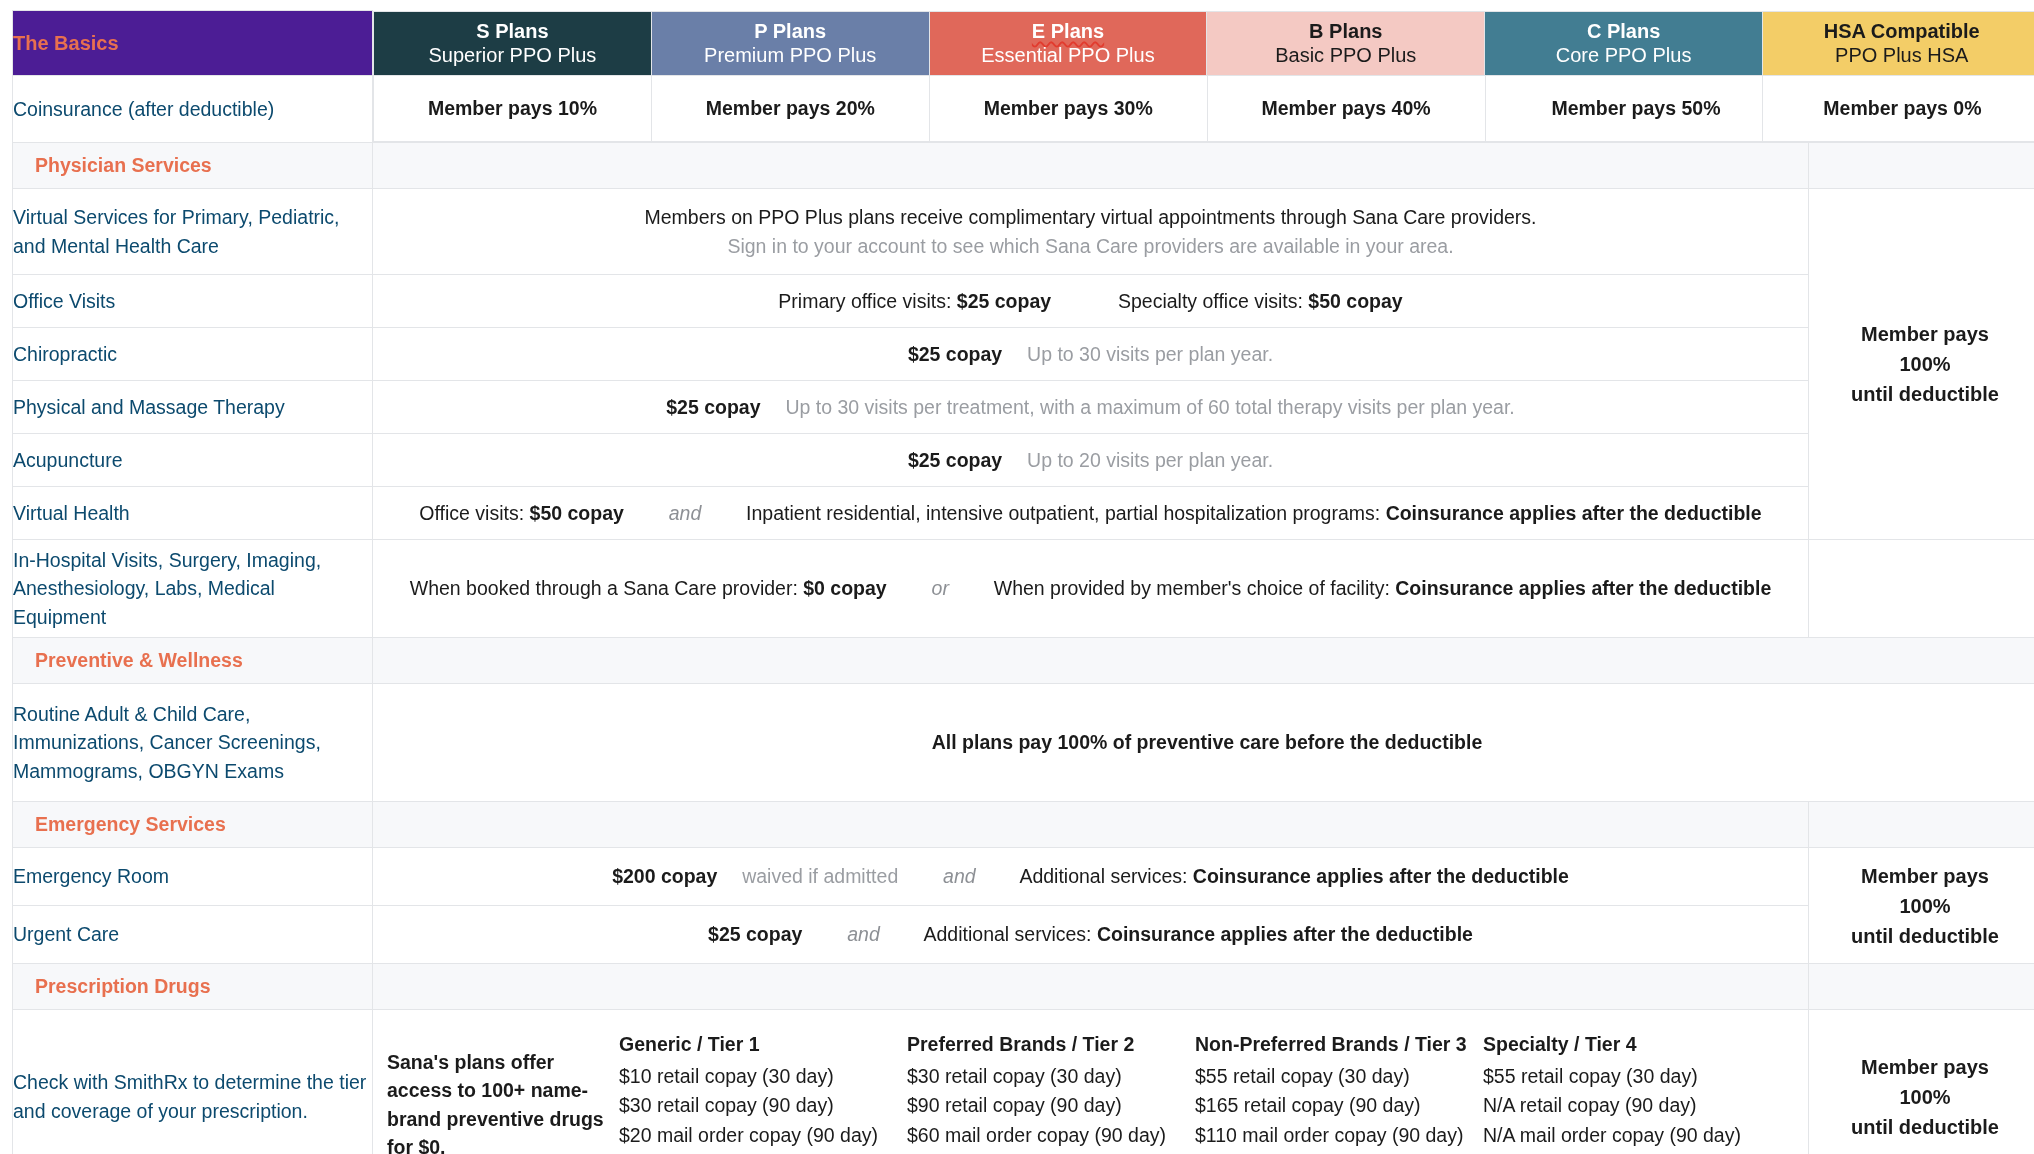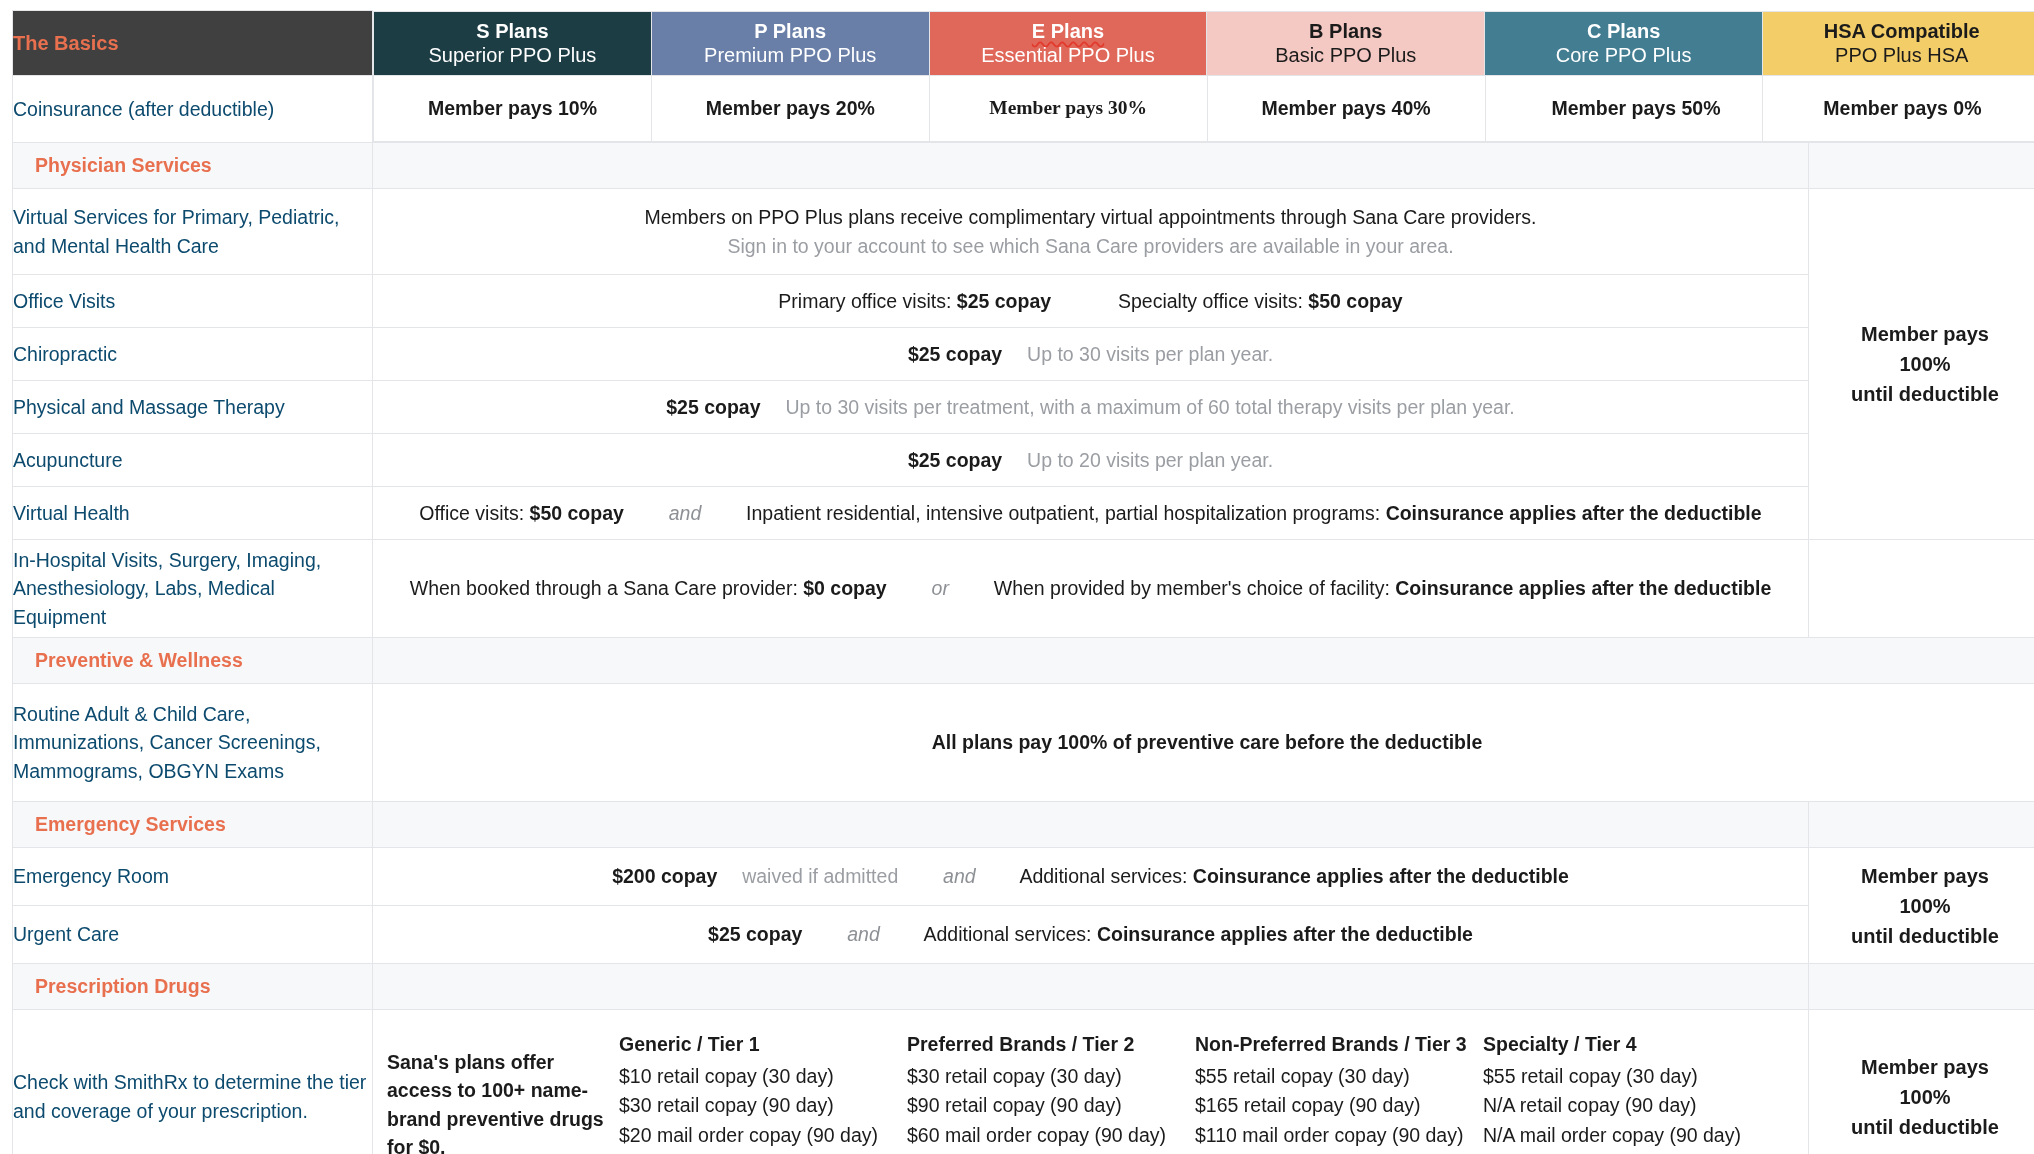"The Basics" .hdr-label { background: #404040 -> #4c1d95 }
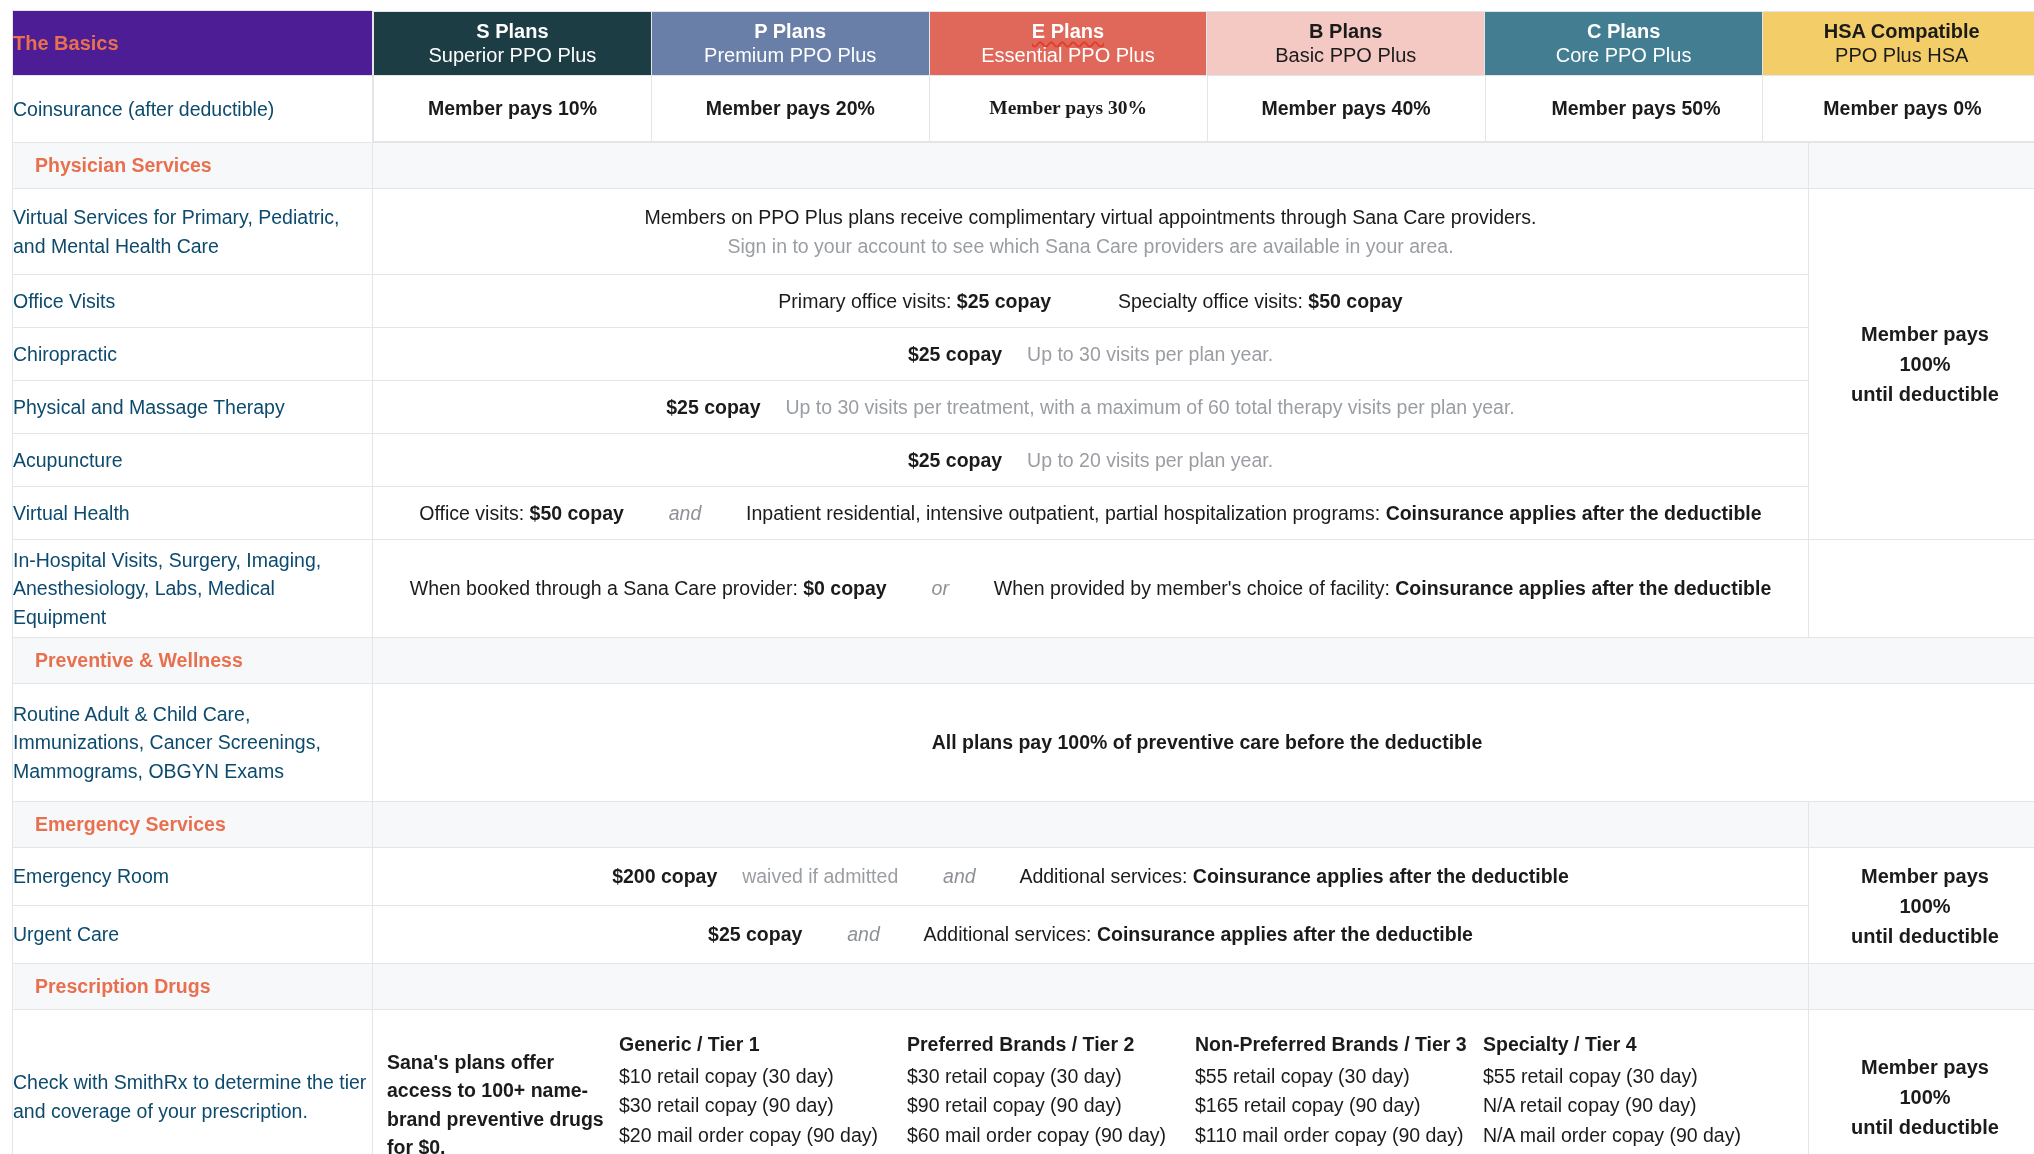"Member pays 30%" td.cell { font-family: Liberation Serif, serif -> none }
